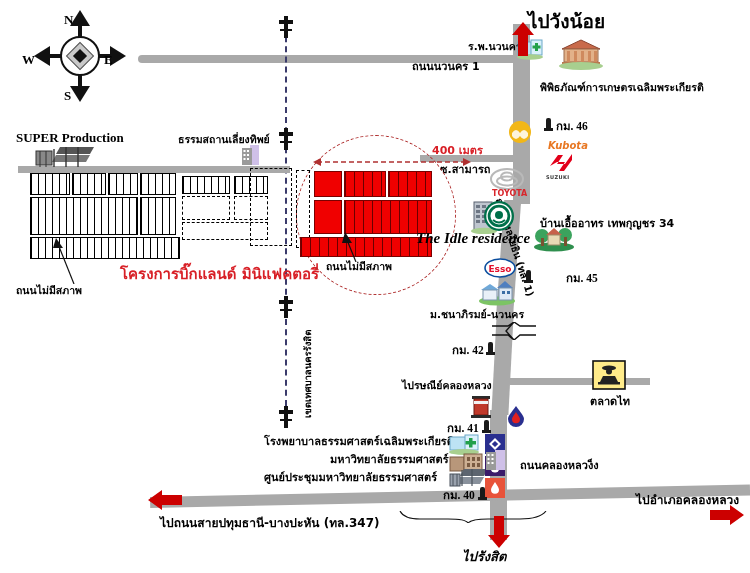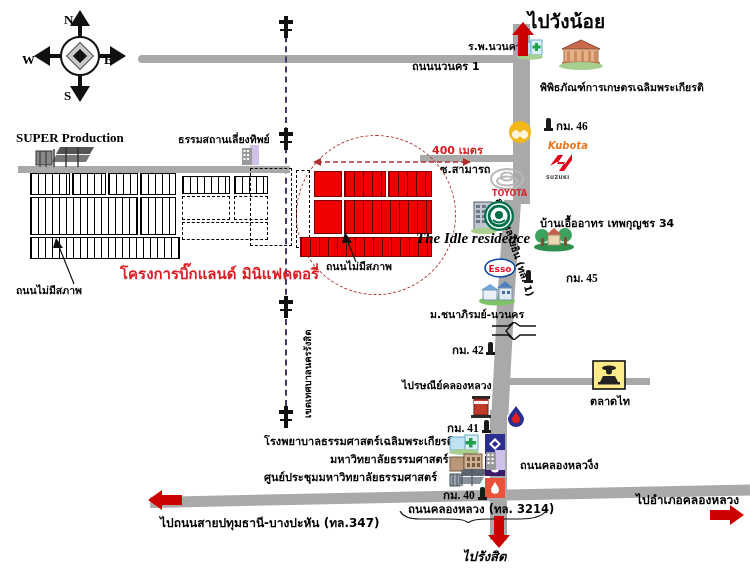"ถนนคลองหลวง (ทล. 3214)" div.lbl { html: <div>ถนนคลองหลวง (ทล. 3214)</div> -> none }
